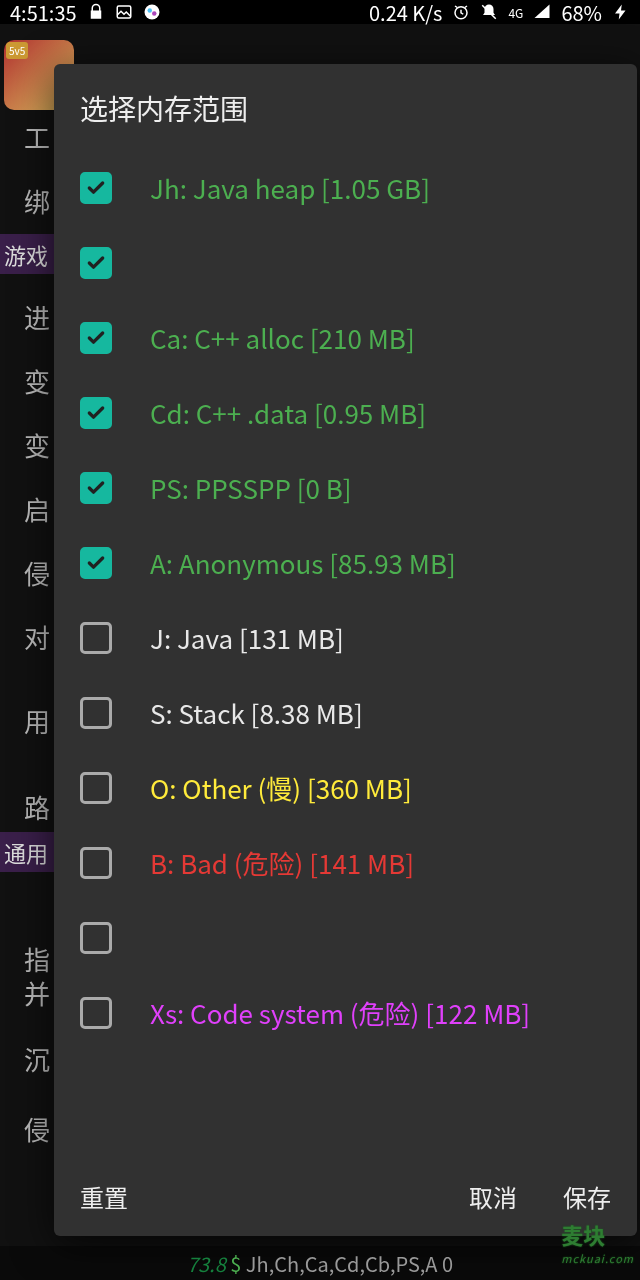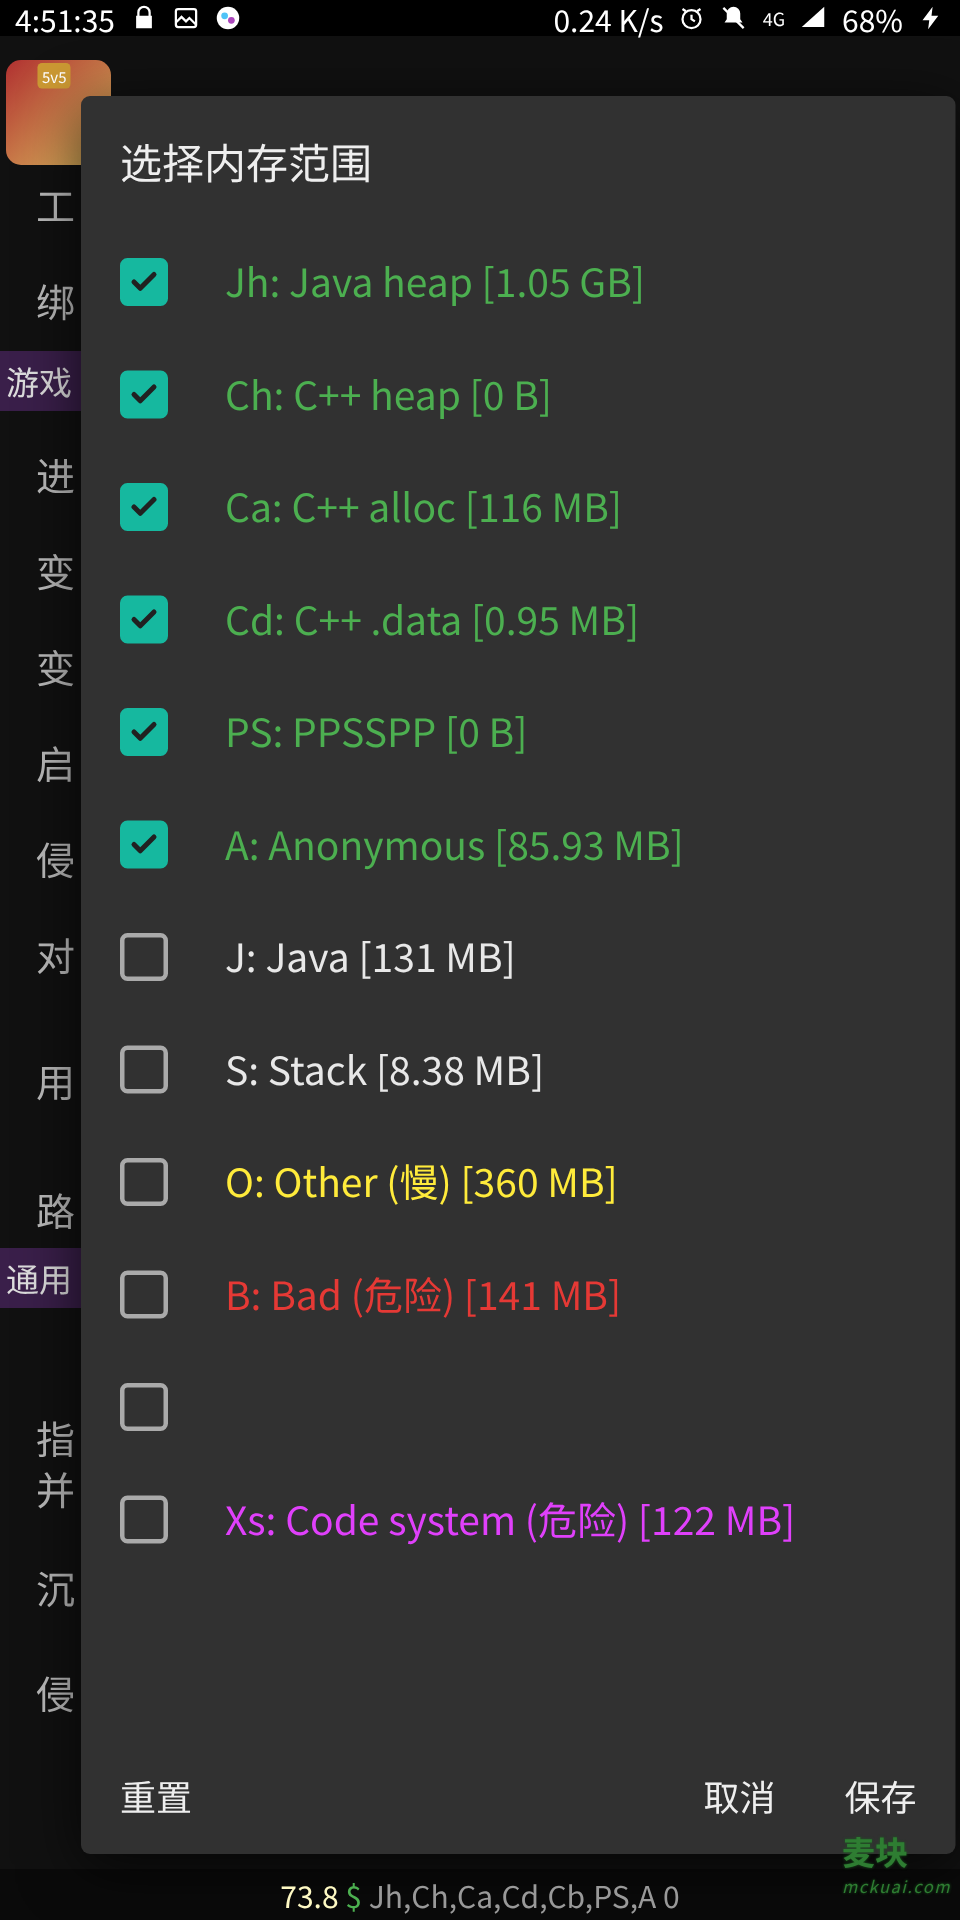"5v5" .game-badge { margin-left: 19px -> none }
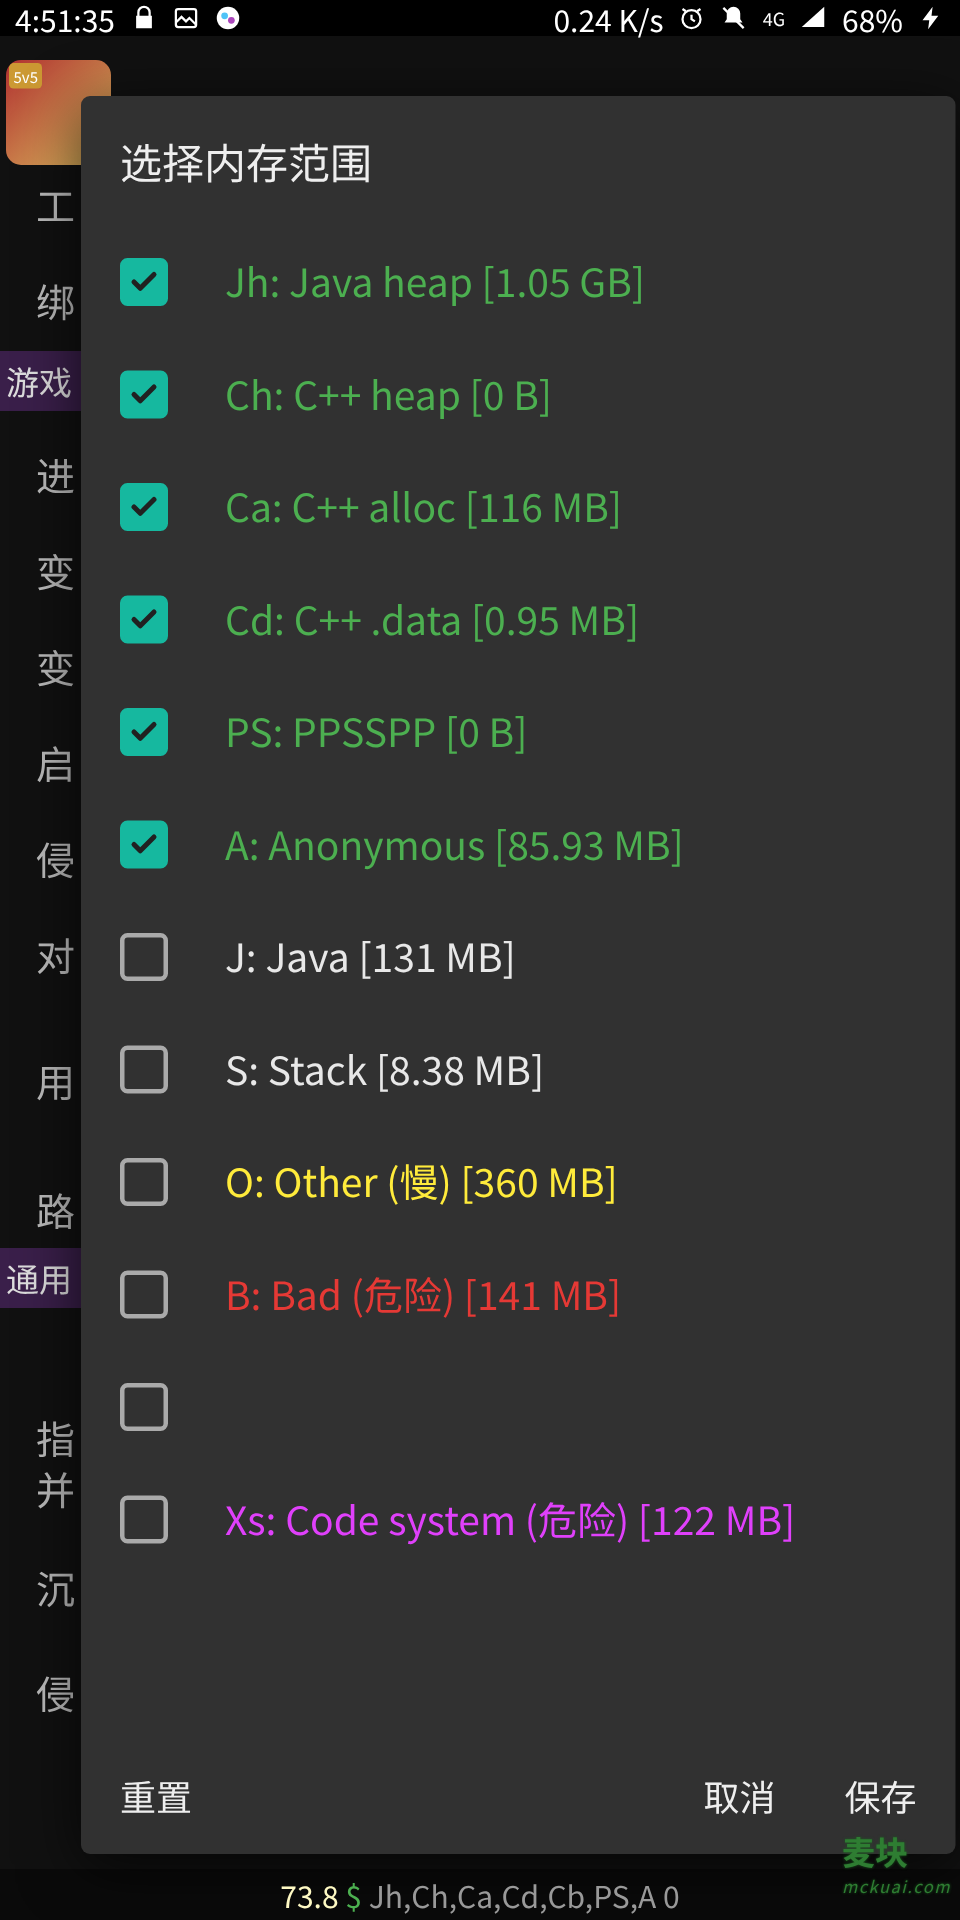"Ch: C++ heap [0 B]" div.label { html: <div>Ch: C++ heap [0 B]</div> -> none }
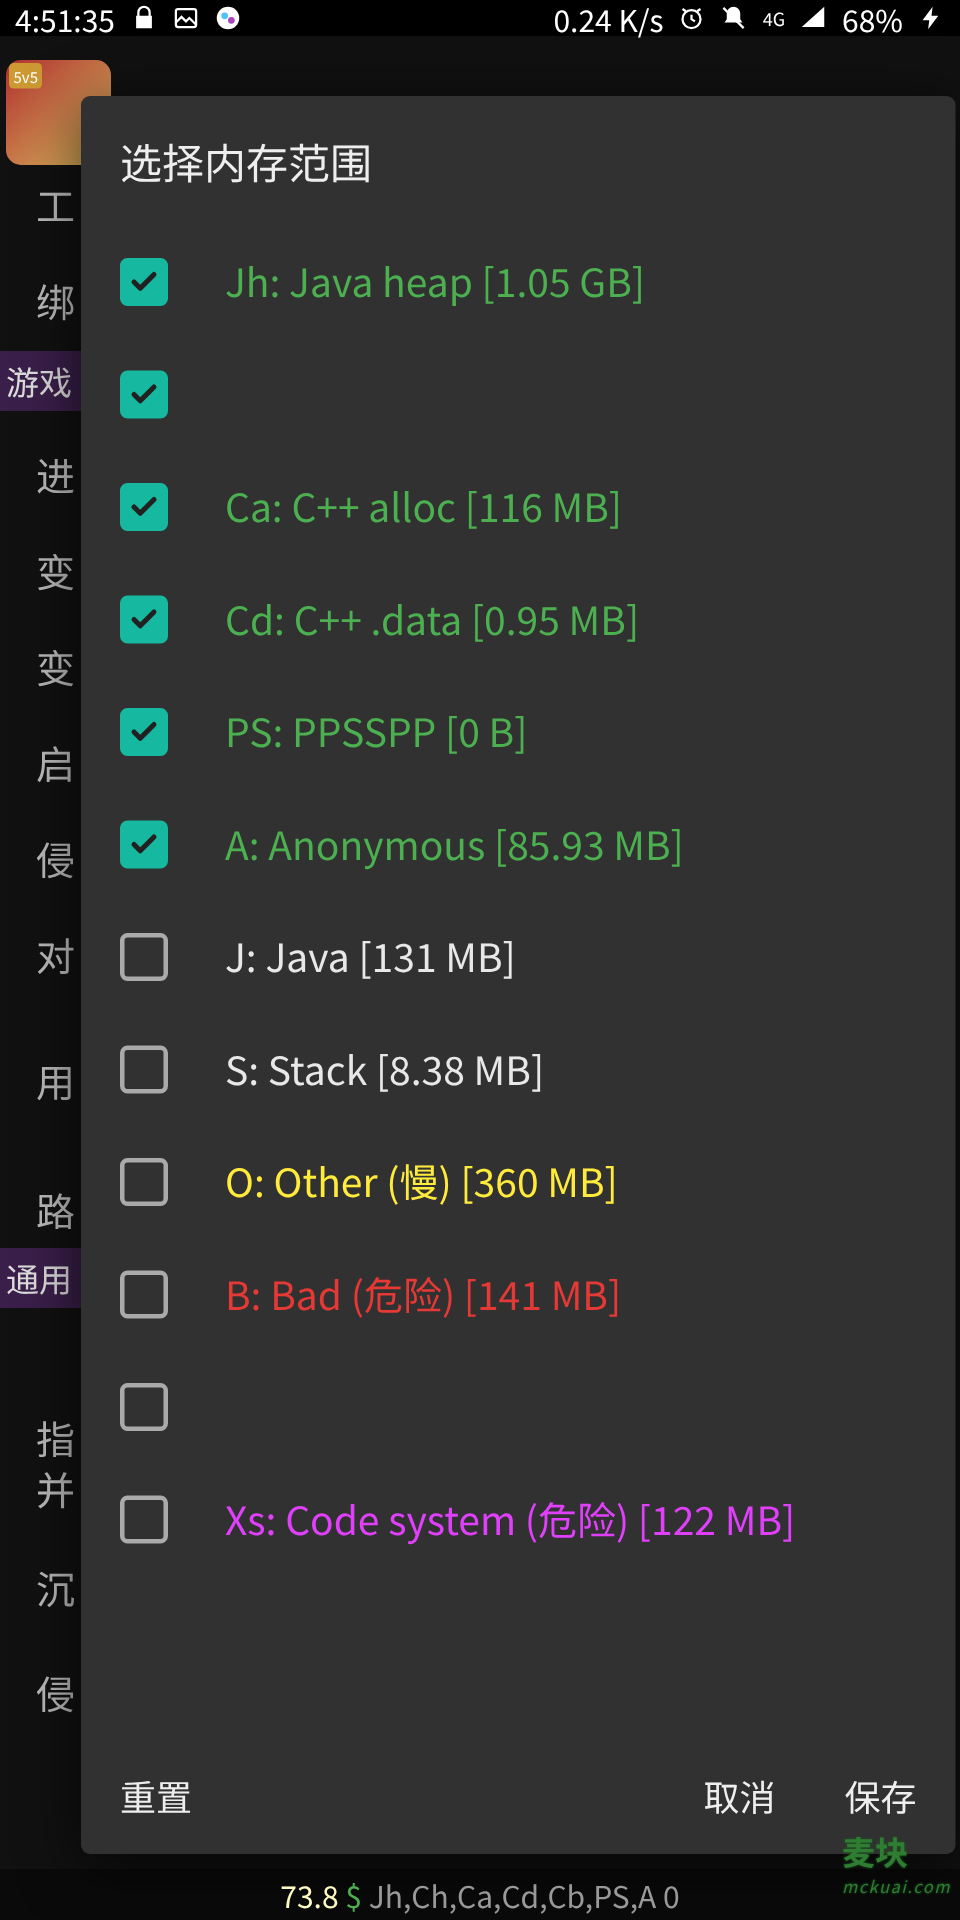"Ca: C++ alloc [116 MB]" div.label { text: 116 -> 210 }
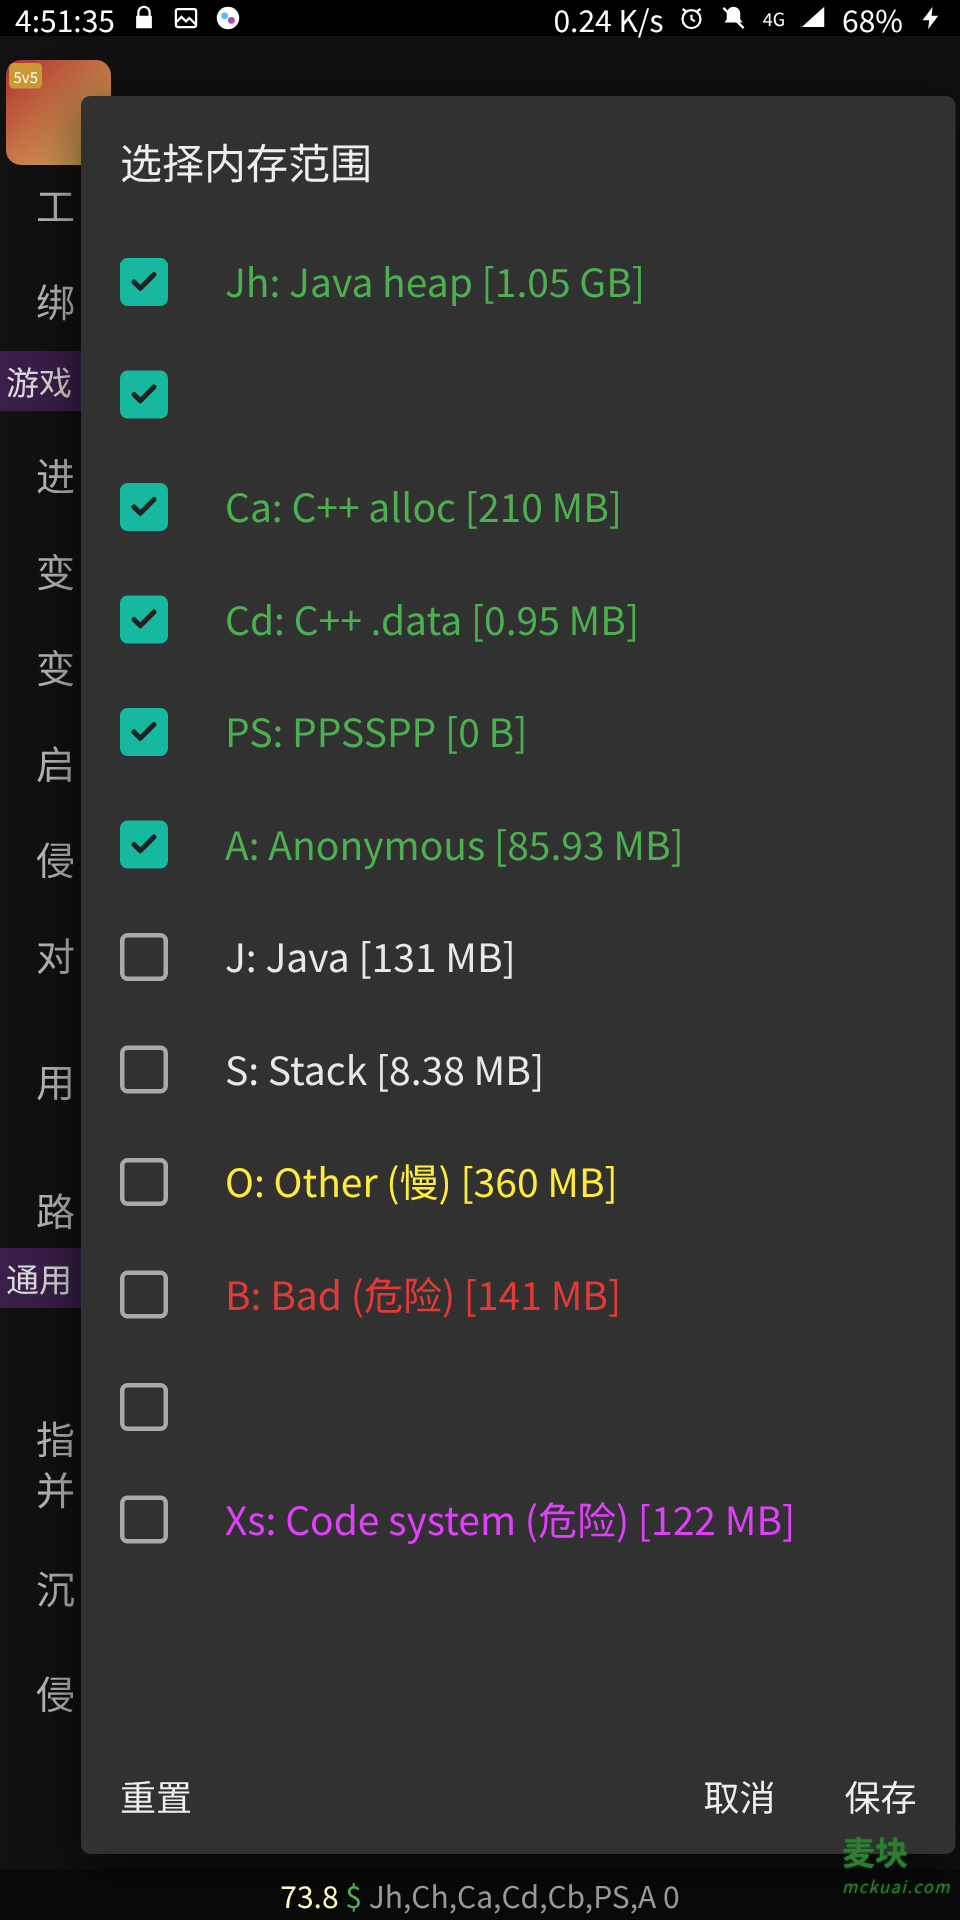"73.8" .footer .teal { color: #fef9c3 -> #15803d; font-style: none -> italic }
